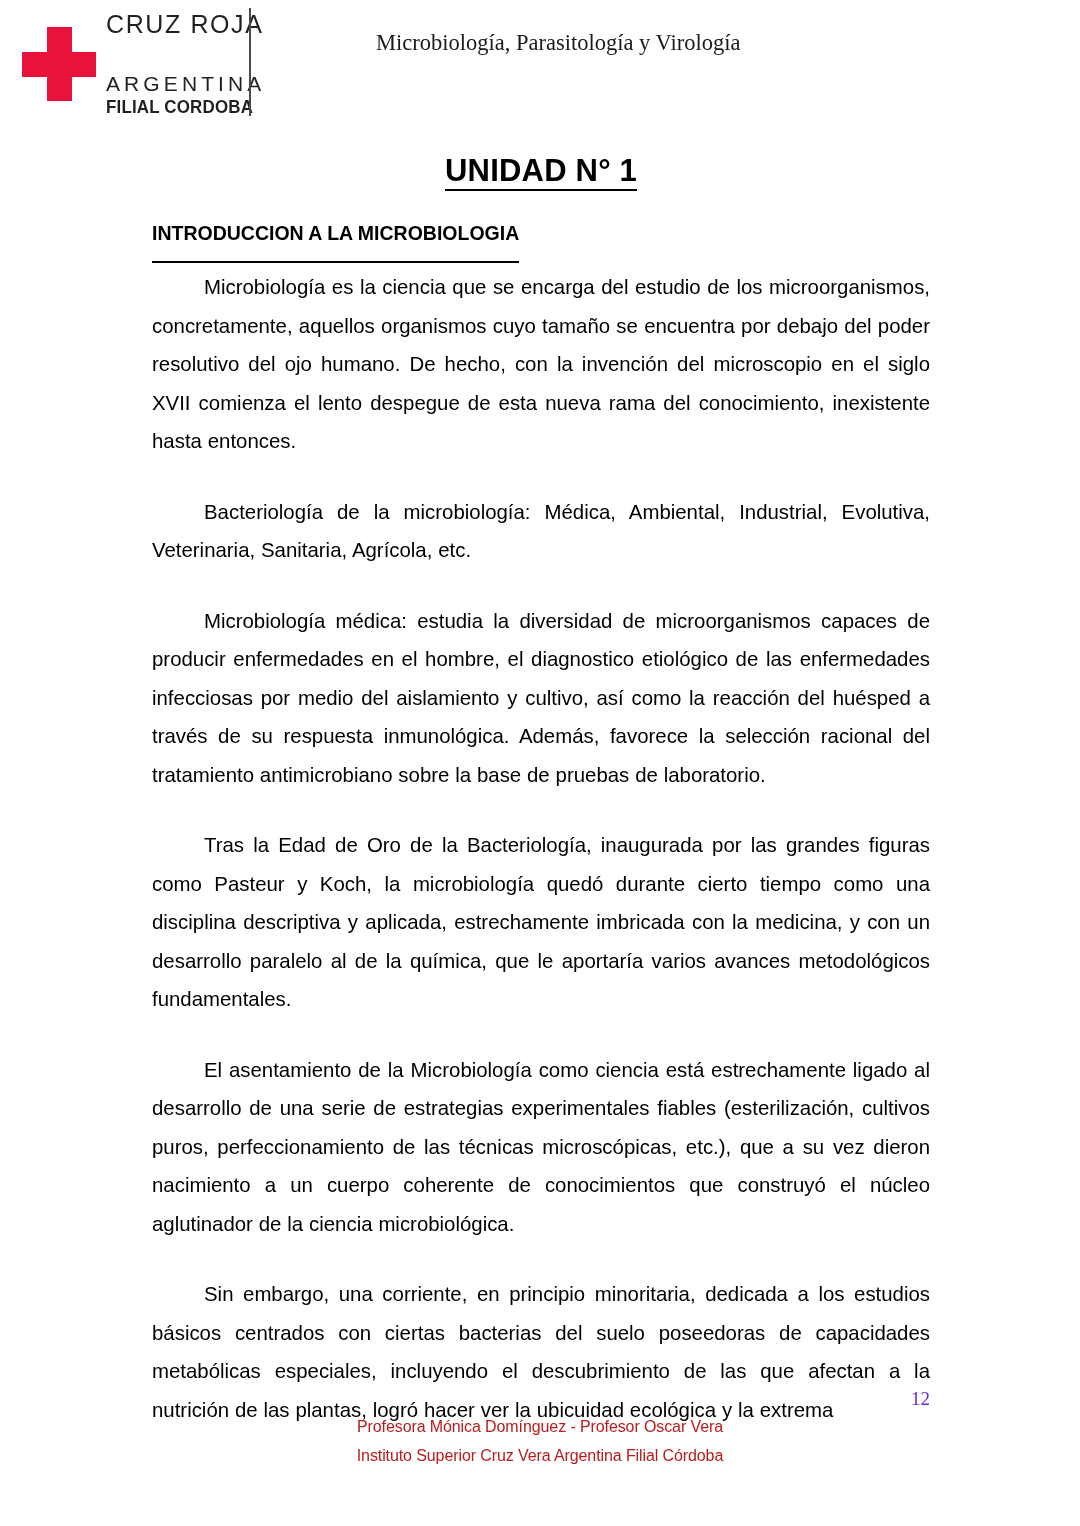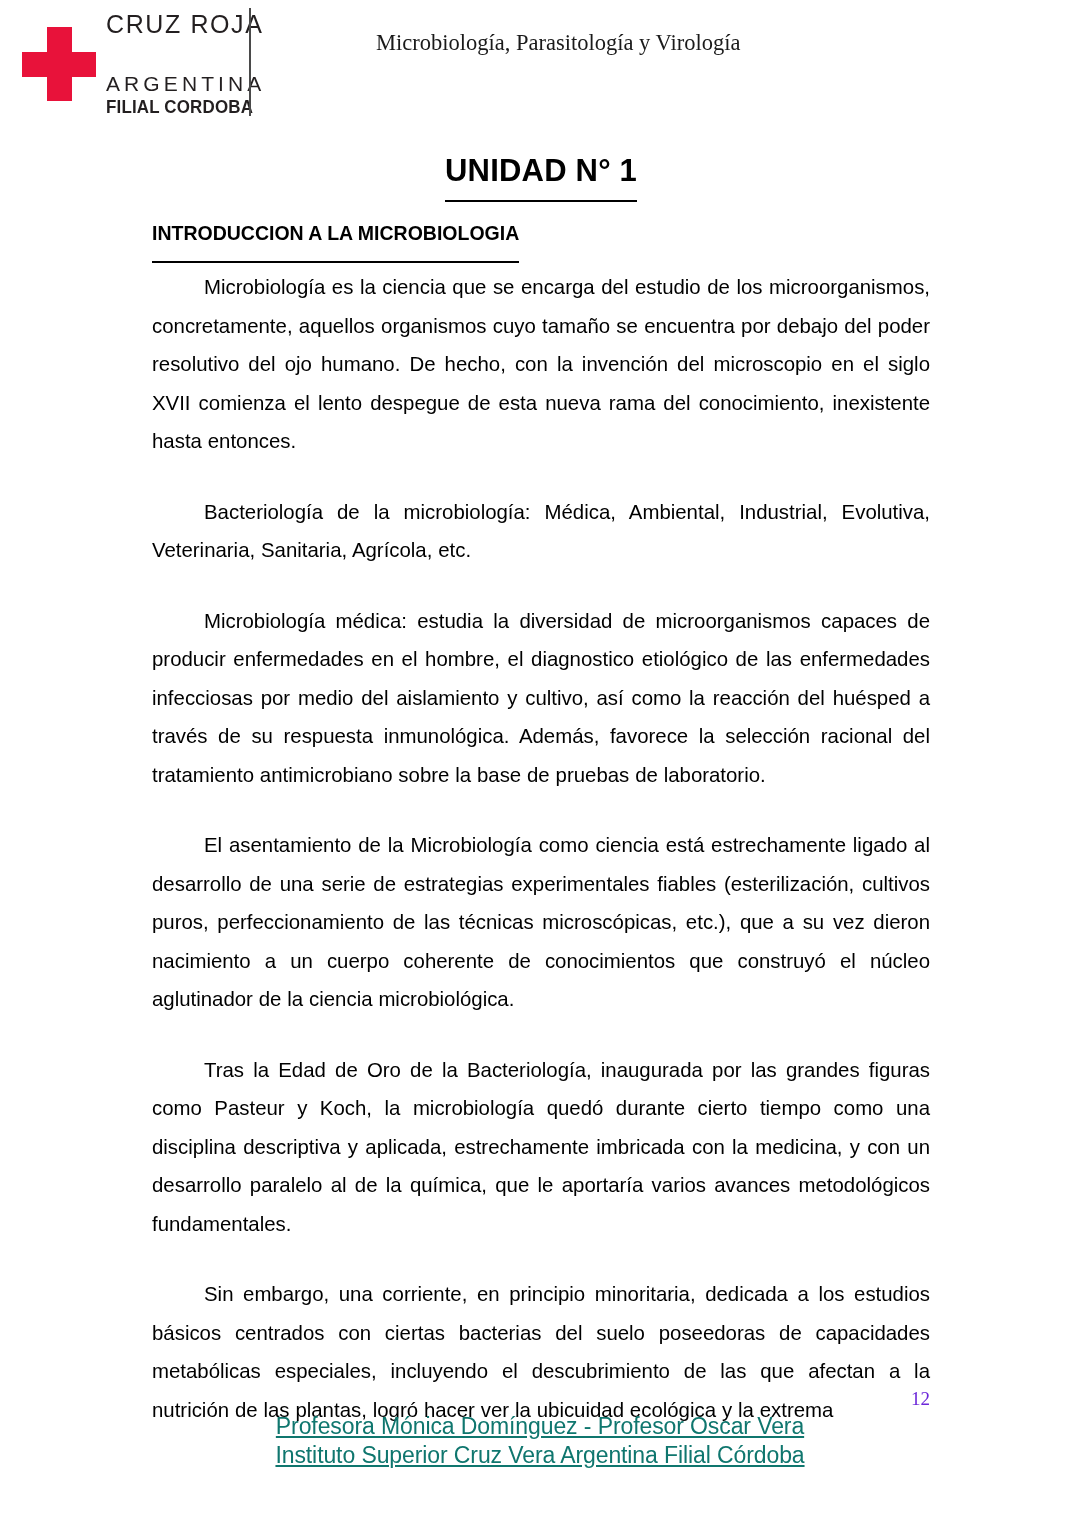"UNIDAD N° 1" .unit-title span { padding-bottom: 12px -> 1px }
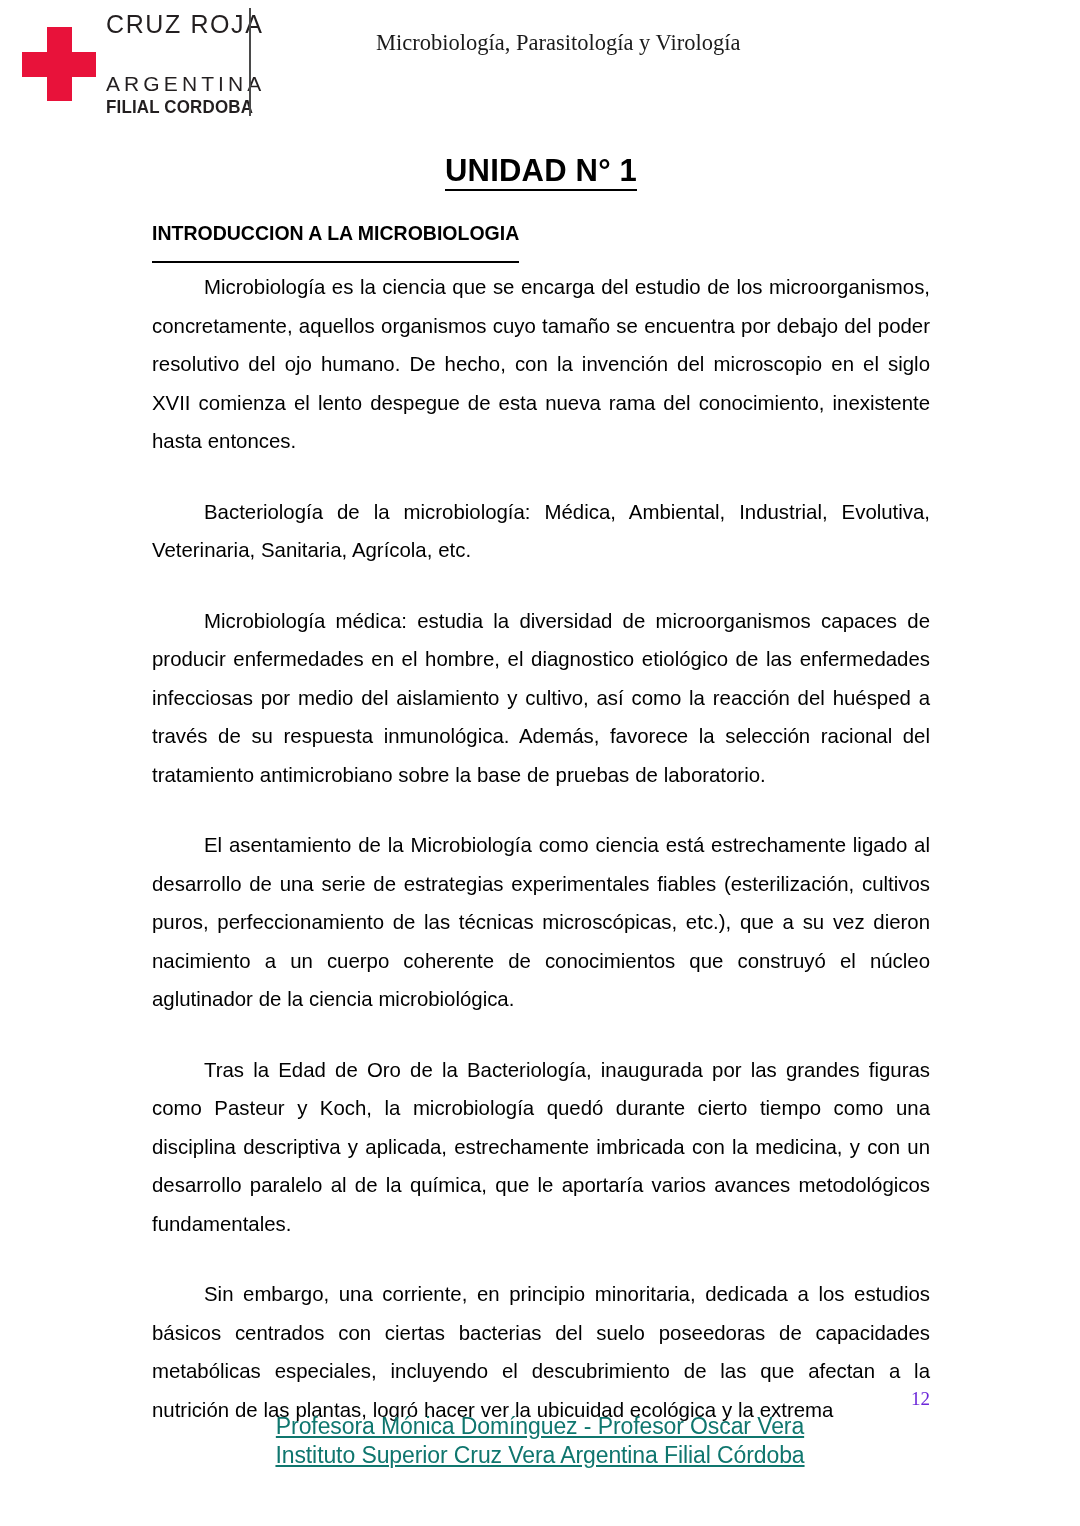"El asentamiento de la Microbiología" p.para { order: before "Tras la Edad de Oro" -> after "Tras la Edad de Oro" }
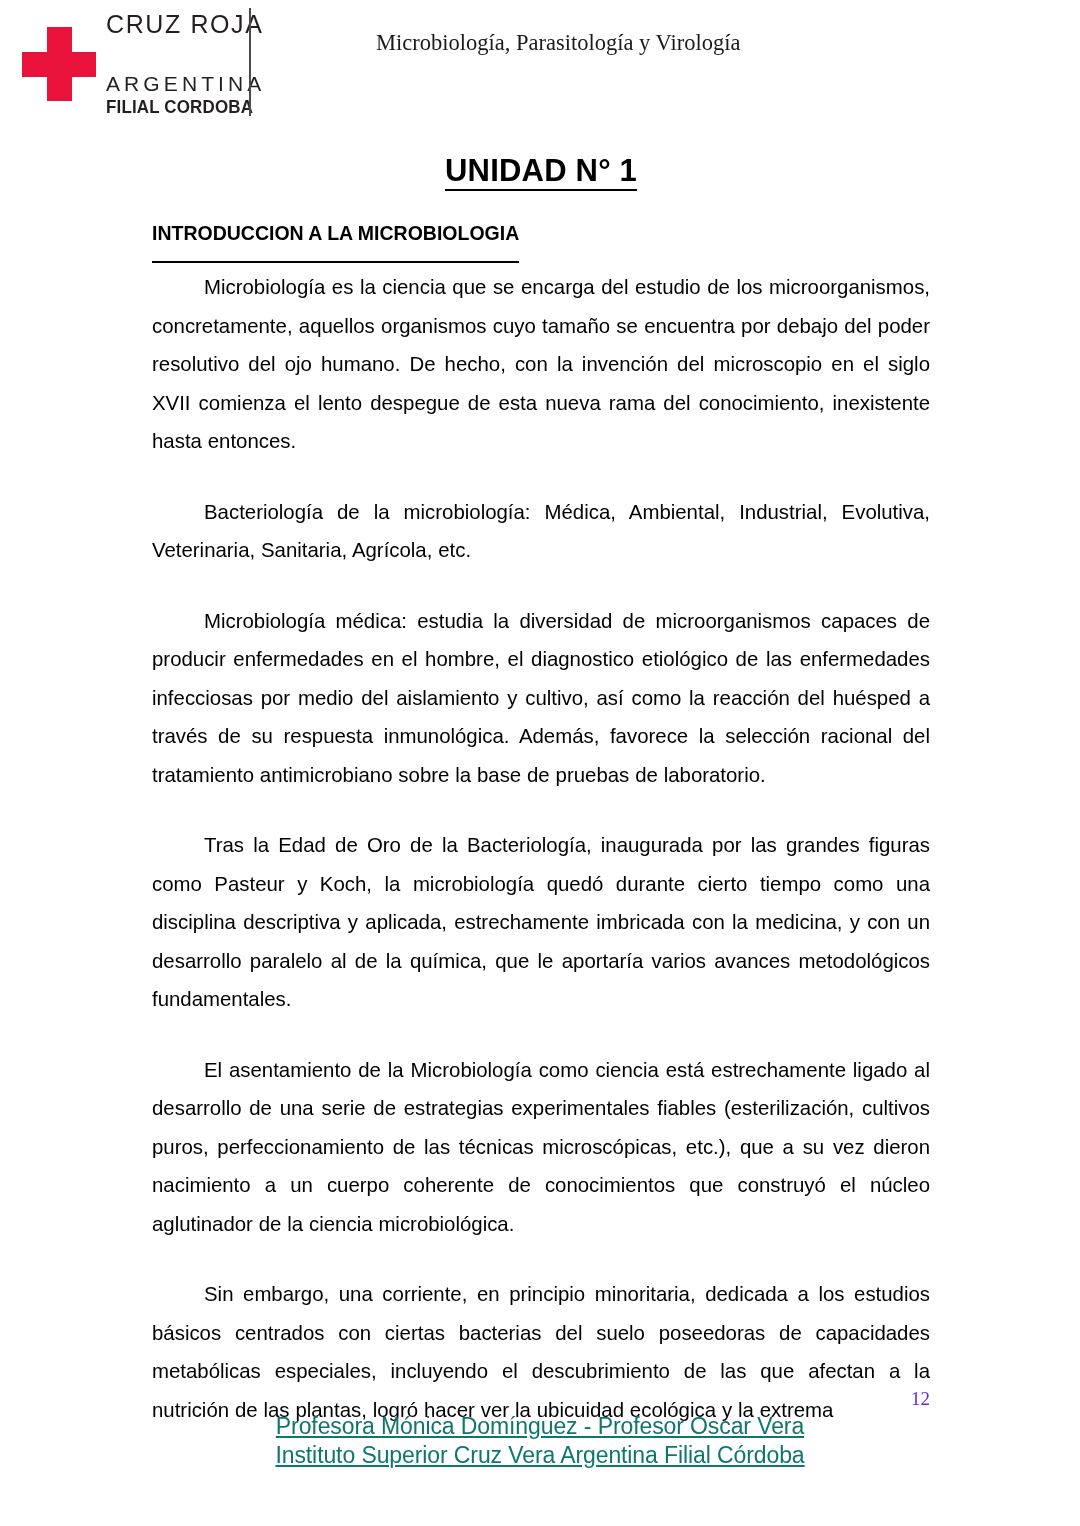"Profesora Mónica Domínguez - Profesor" .footer-block { color: #0f766e -> #b91c1c; font-size: 23px -> 16px; text-decoration: underline -> none }
